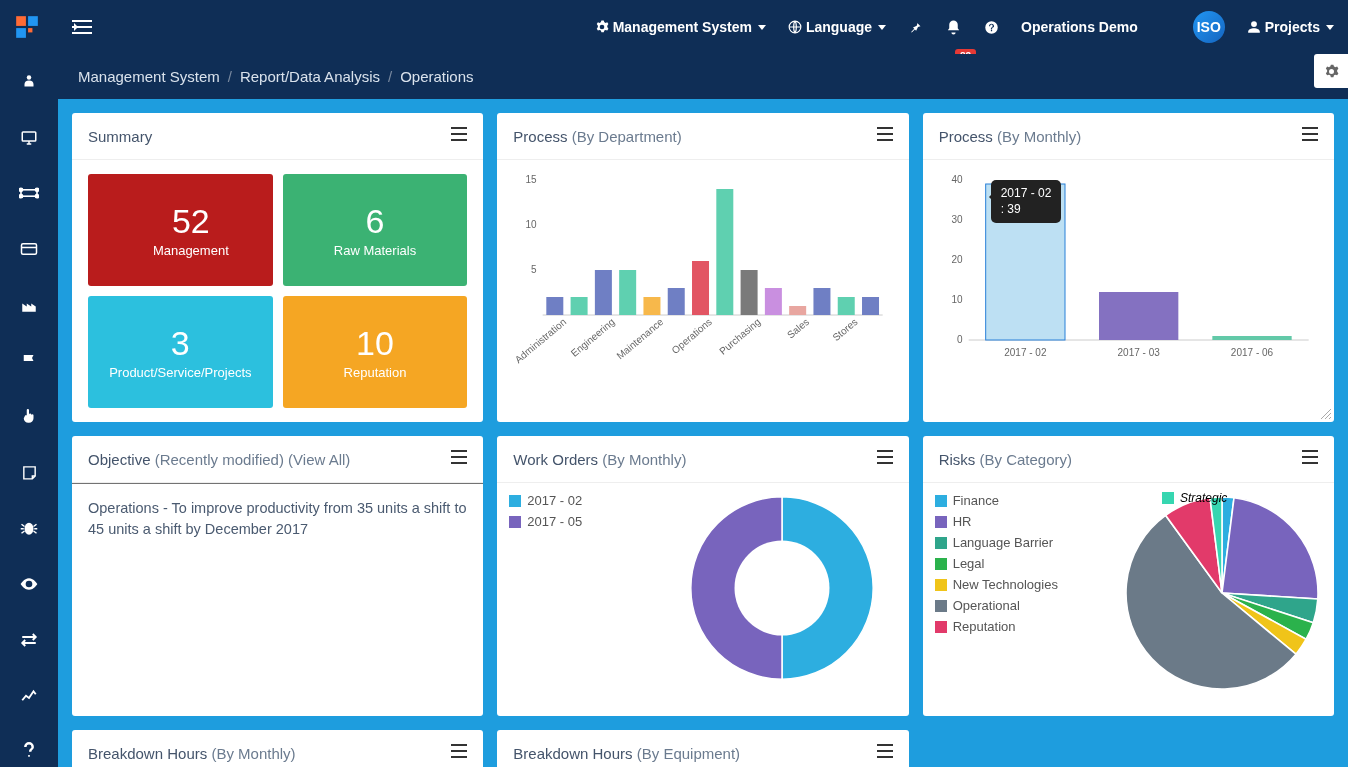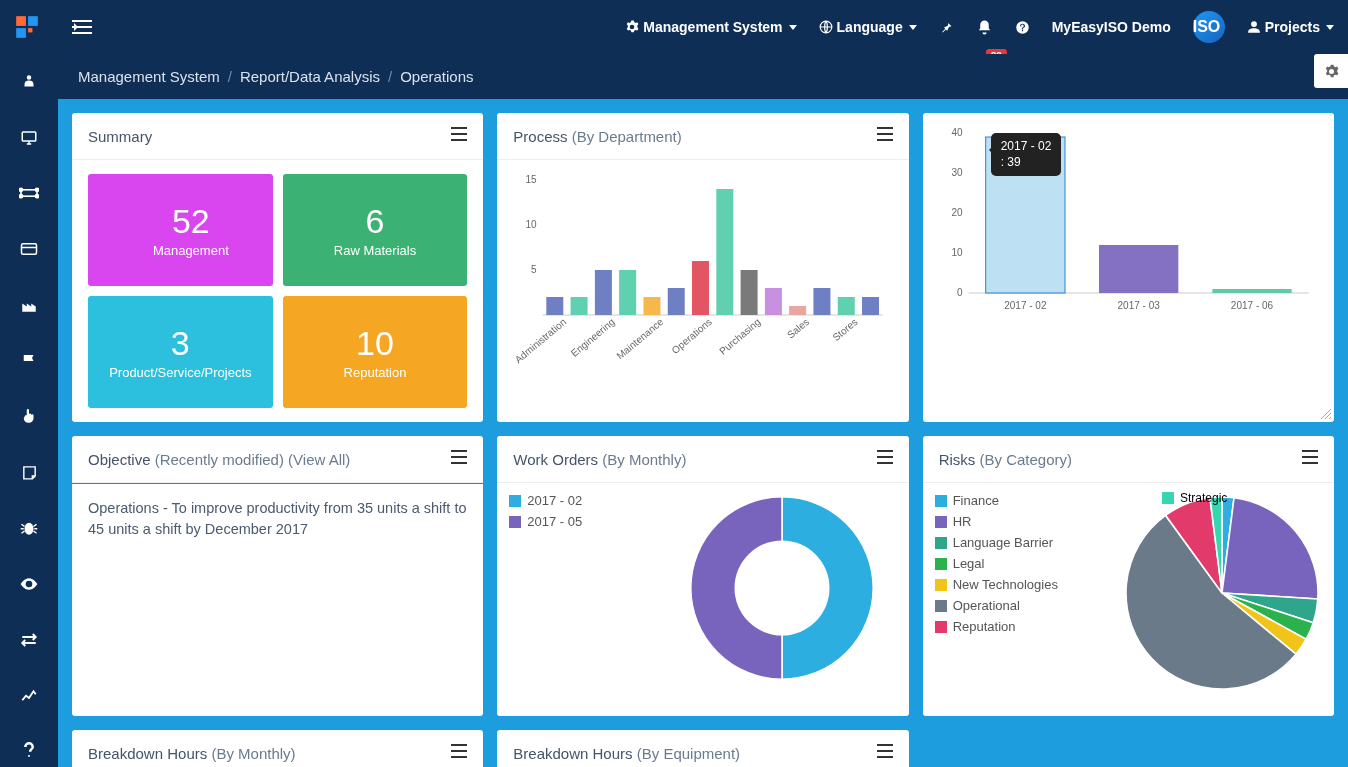"MyEasyISO Demo" span { text: MyEasyISO -> Operations }
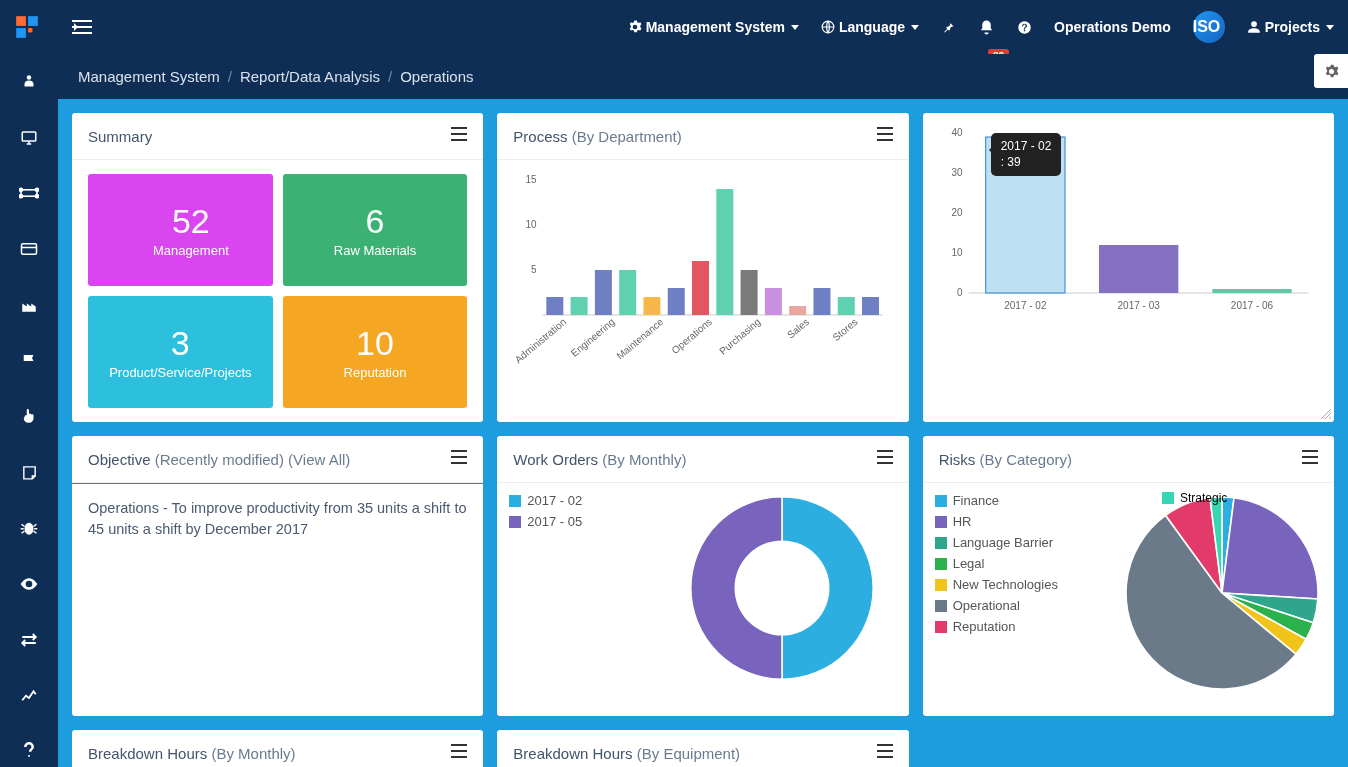"ISO" .avatar { font-size: 16px -> 14px; justify-content: flex-start -> center; margin-left: none -> 33px }
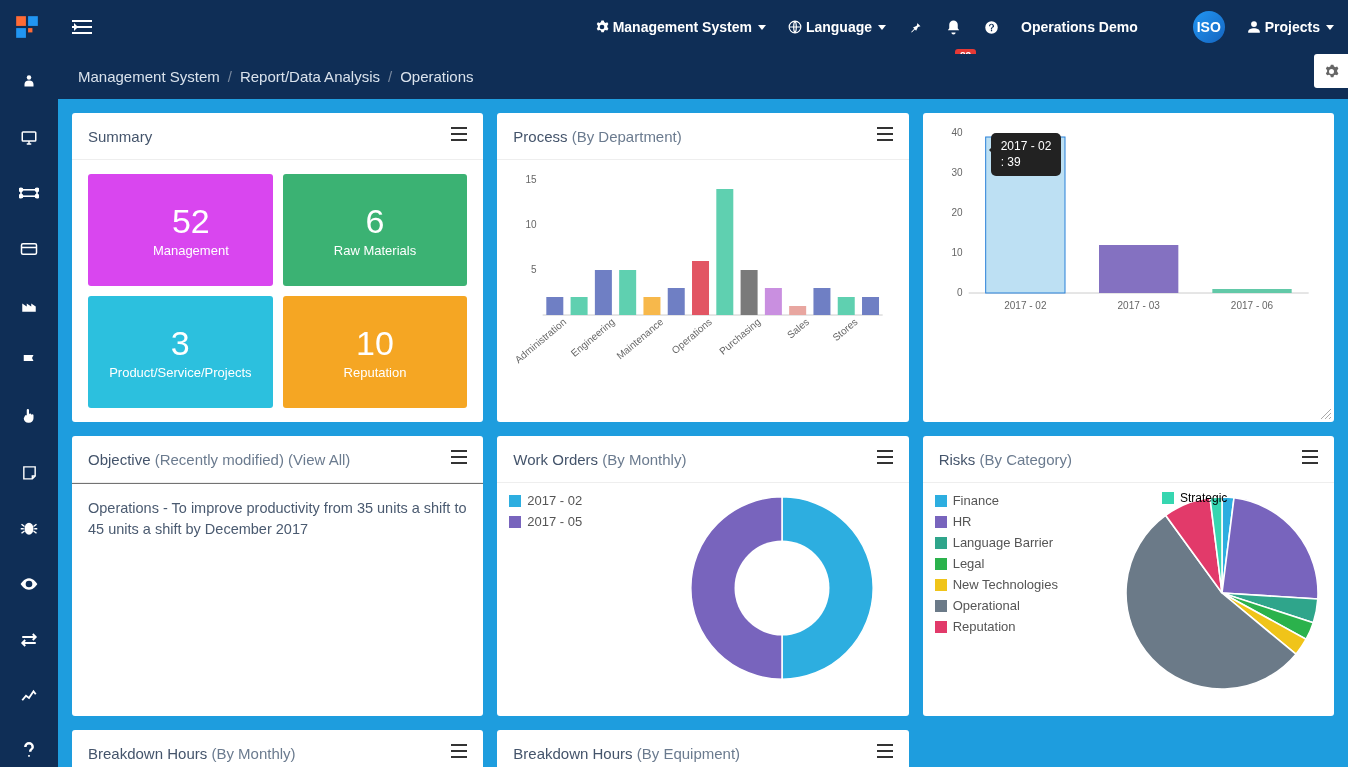"Process (By Monthly)" div.panel-hdr { html: none -> <div> <span><span>Process</span> <span>(By Monthly)</span></span> <span><svg> <path></path> </svg></span> </div> }
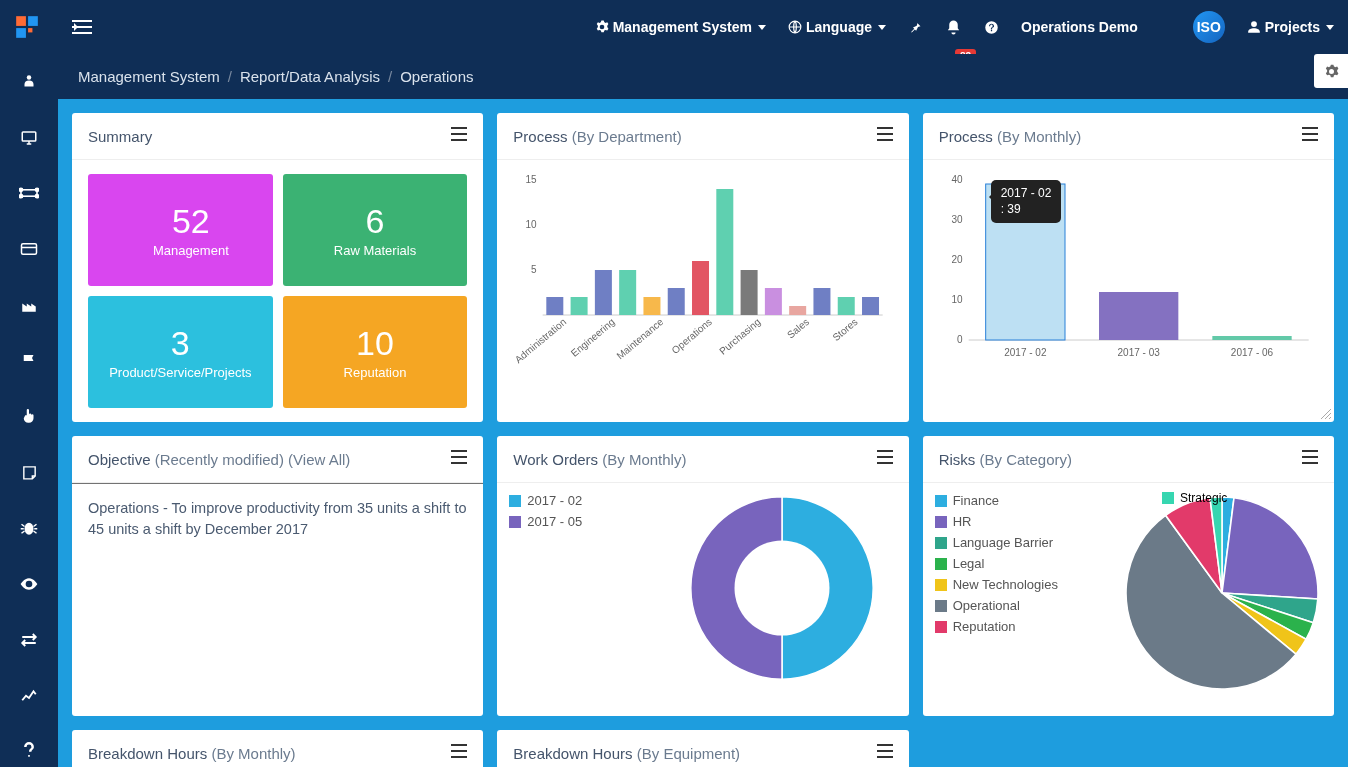"52" div.tile { background: #d946ef -> #b91c1c }
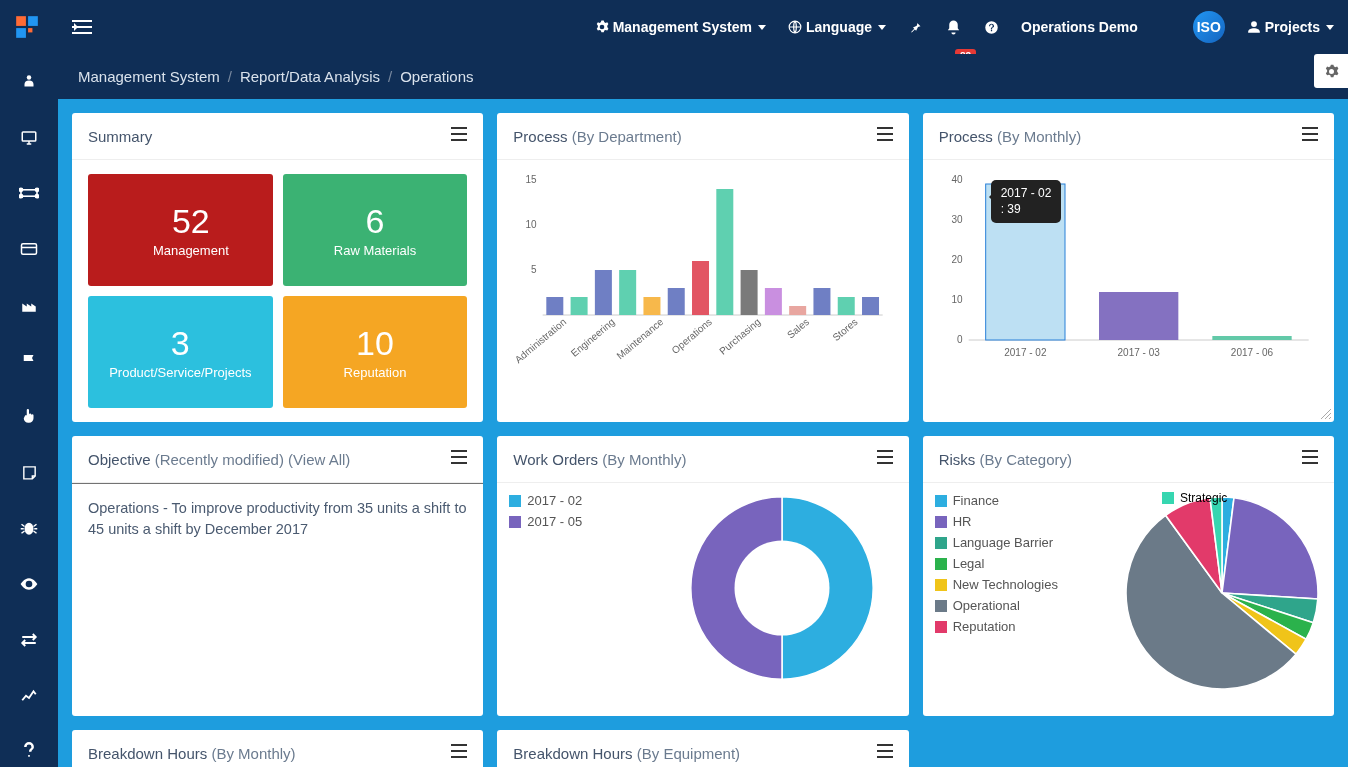"Strategic" div { font-style: none -> italic }
